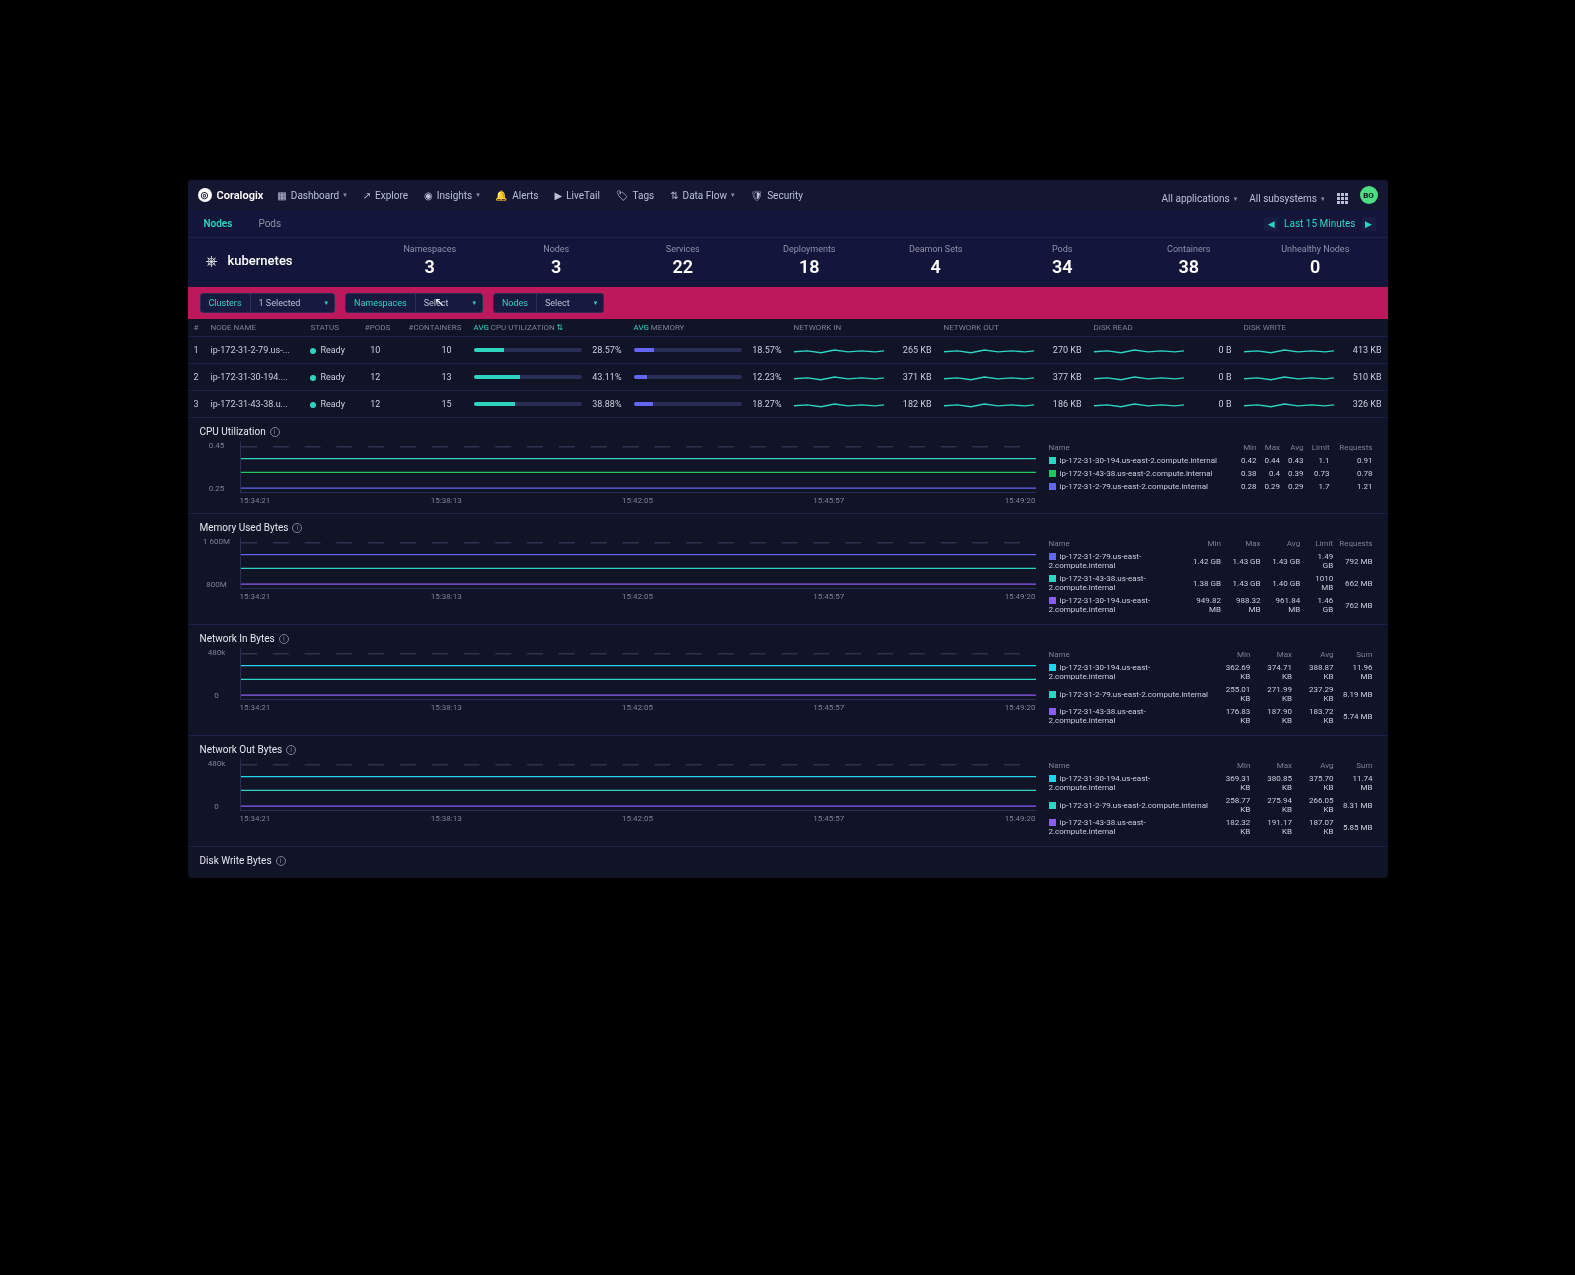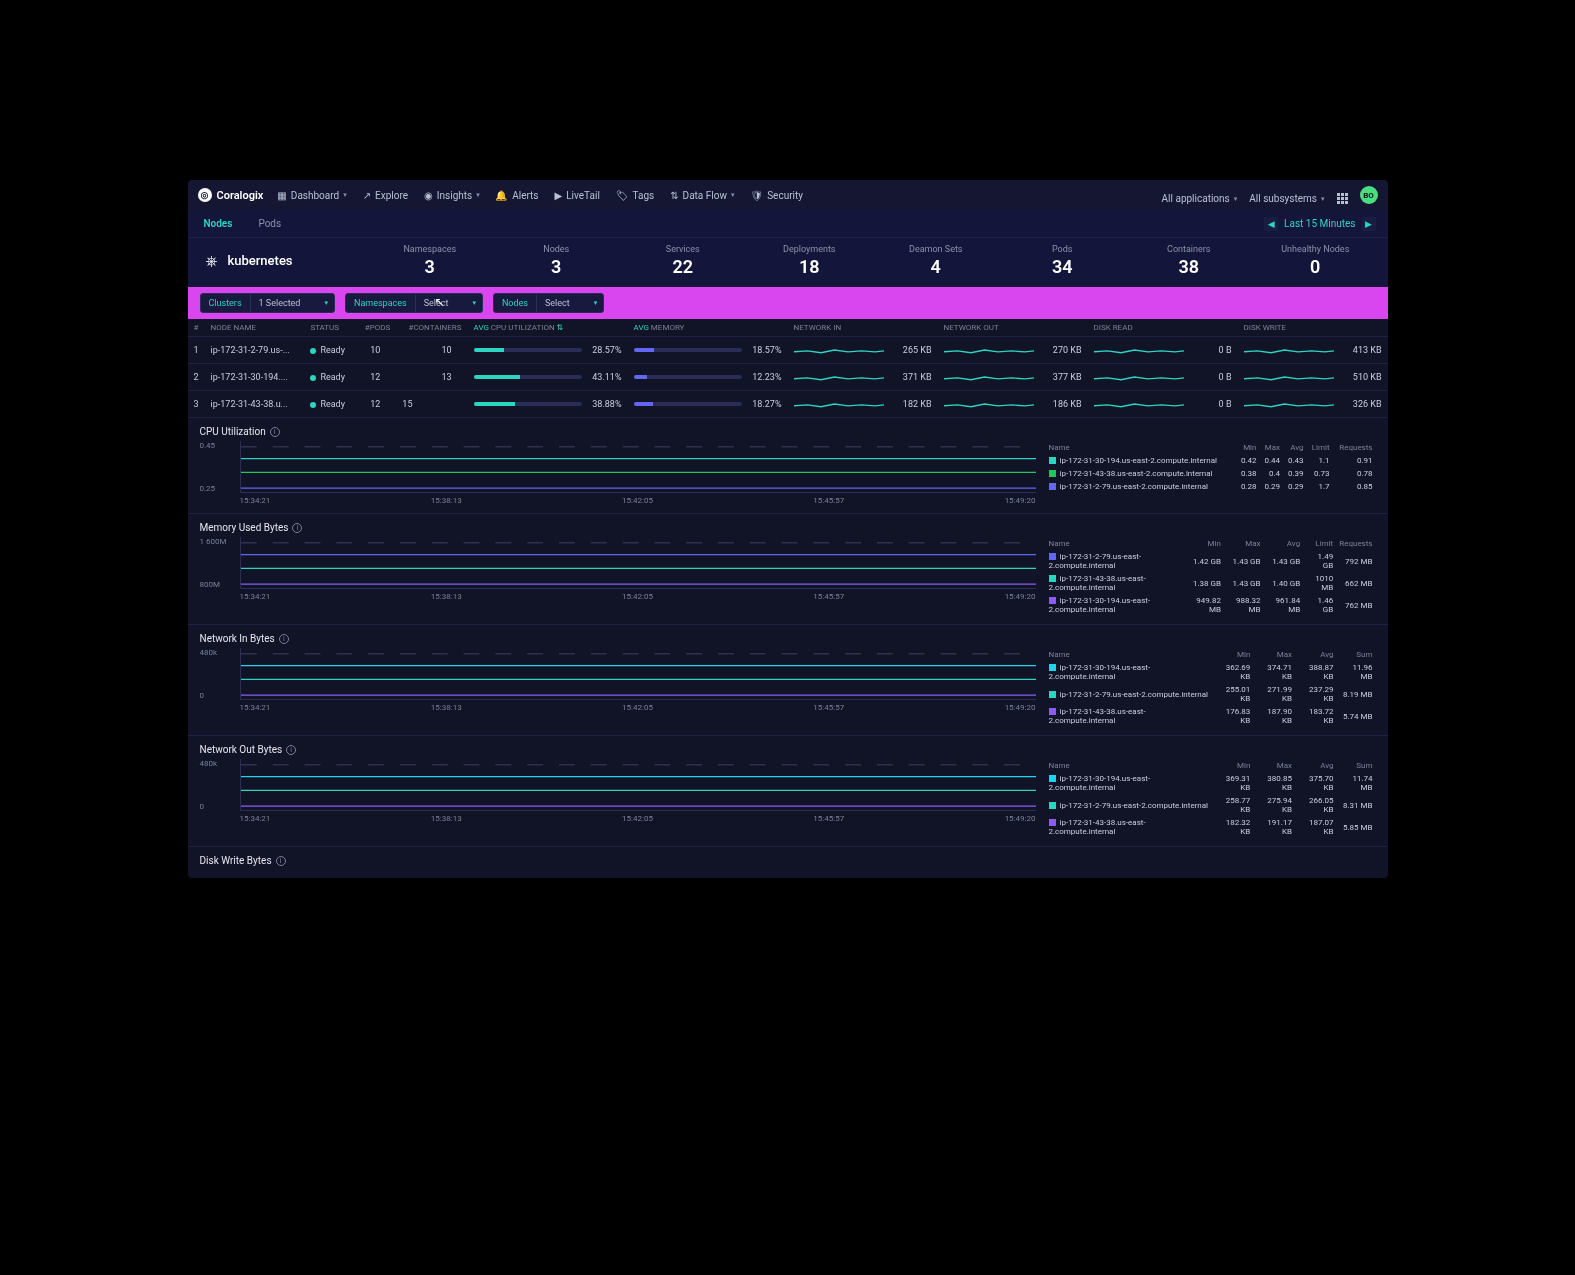"Clusters" .filters { background: #d946ef -> #be185d }
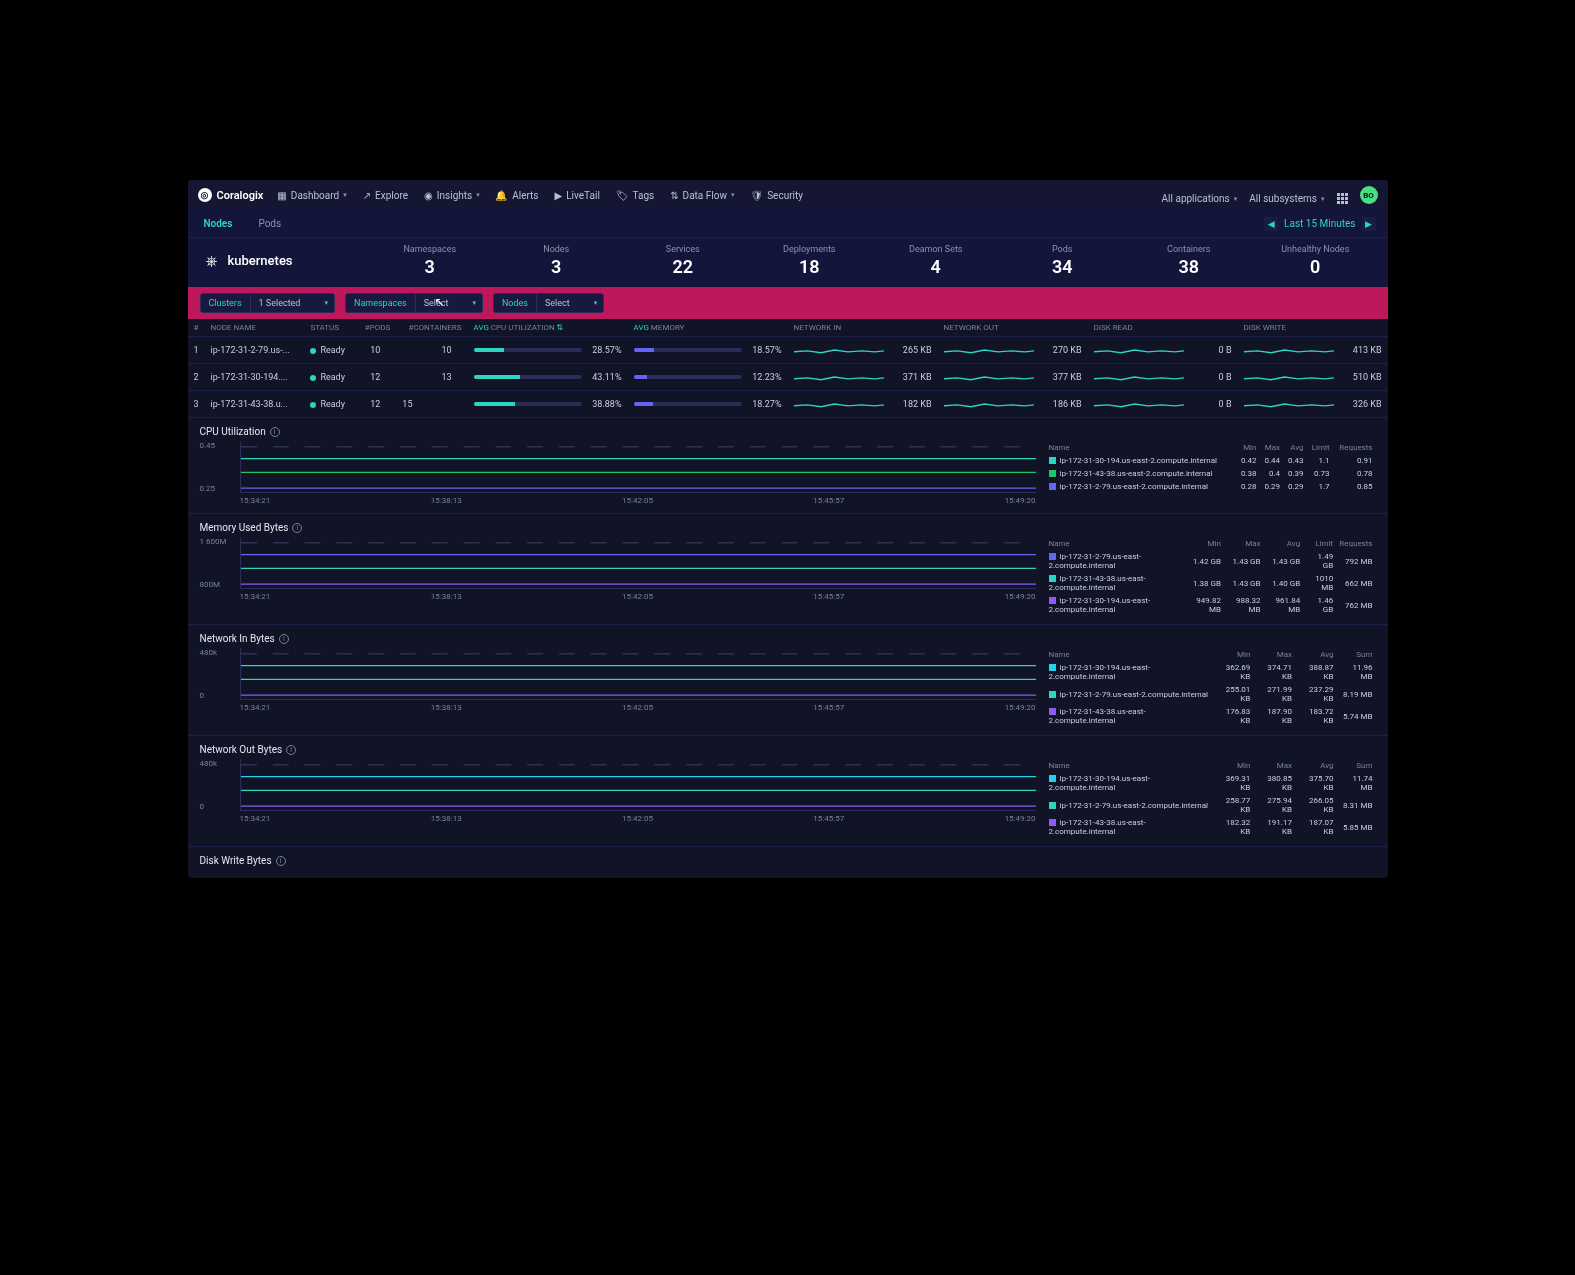"15" td { text-align: left -> right }
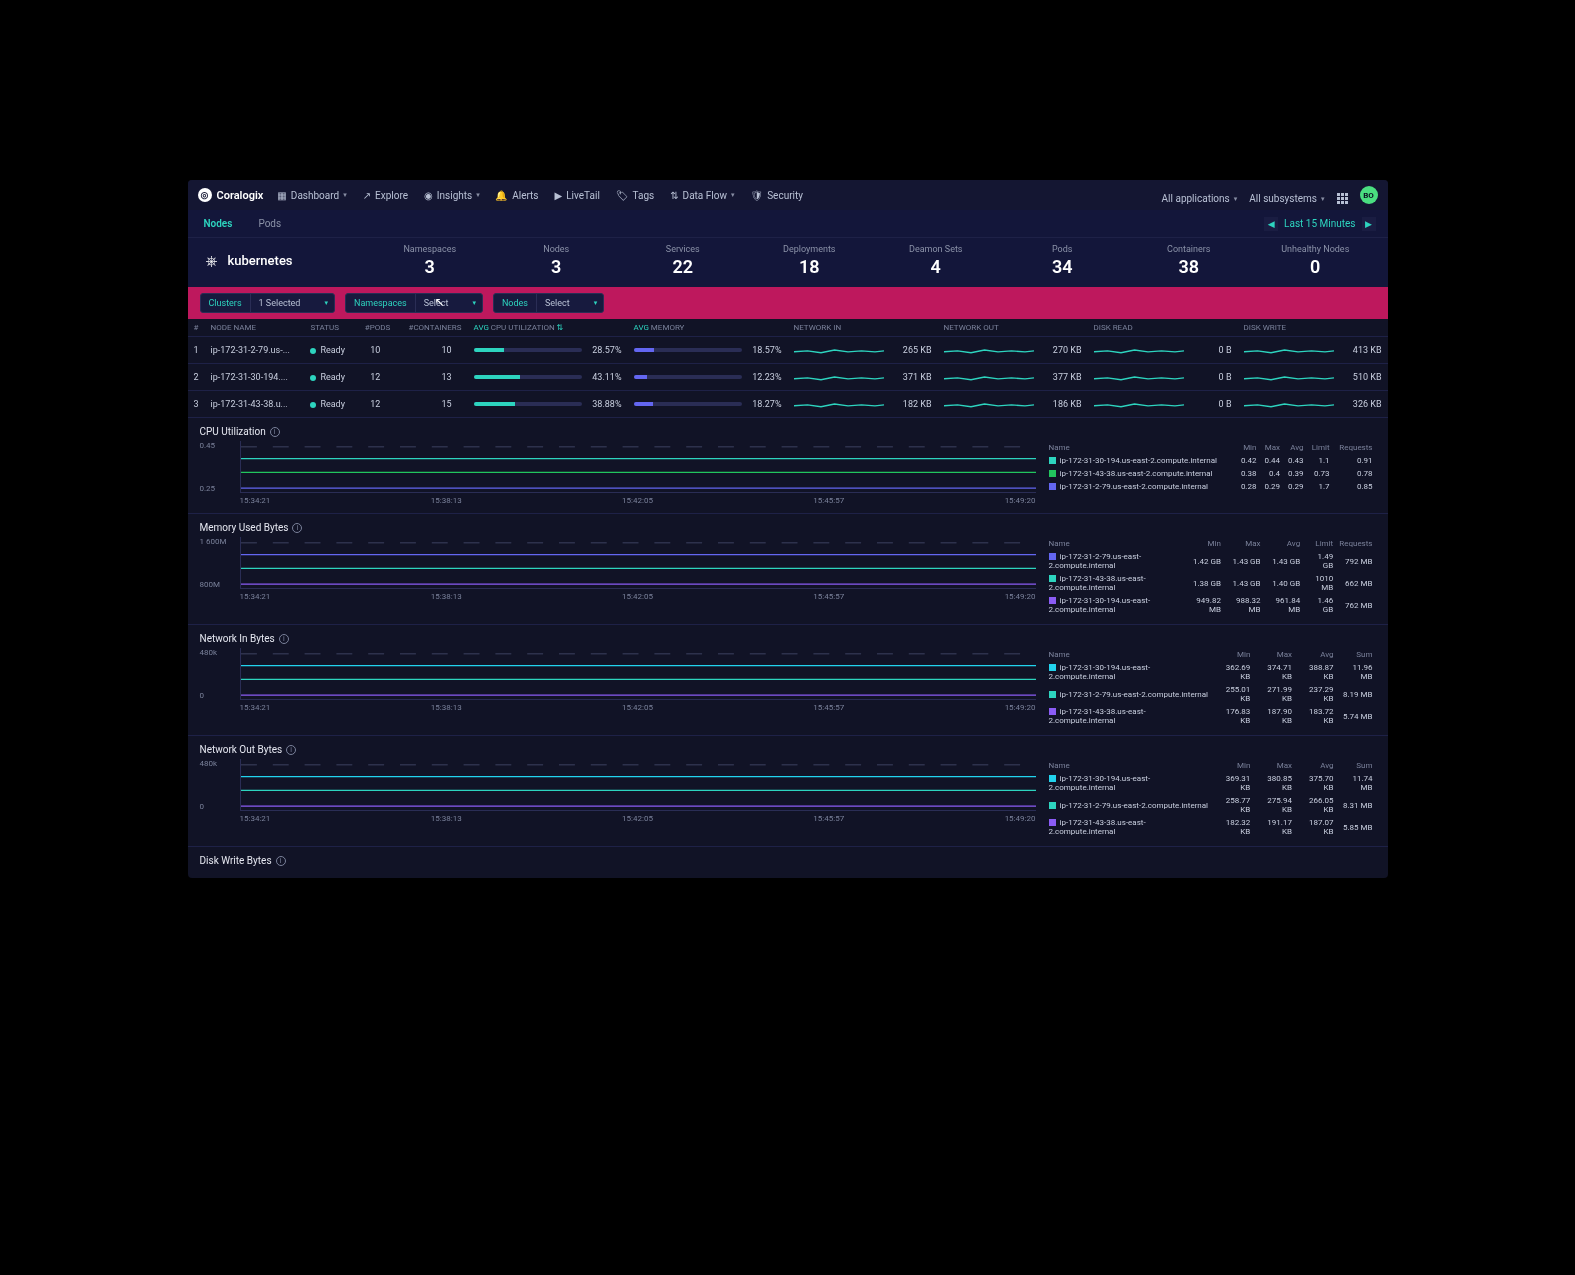"0.45" .ylabels { text-align: left -> center }
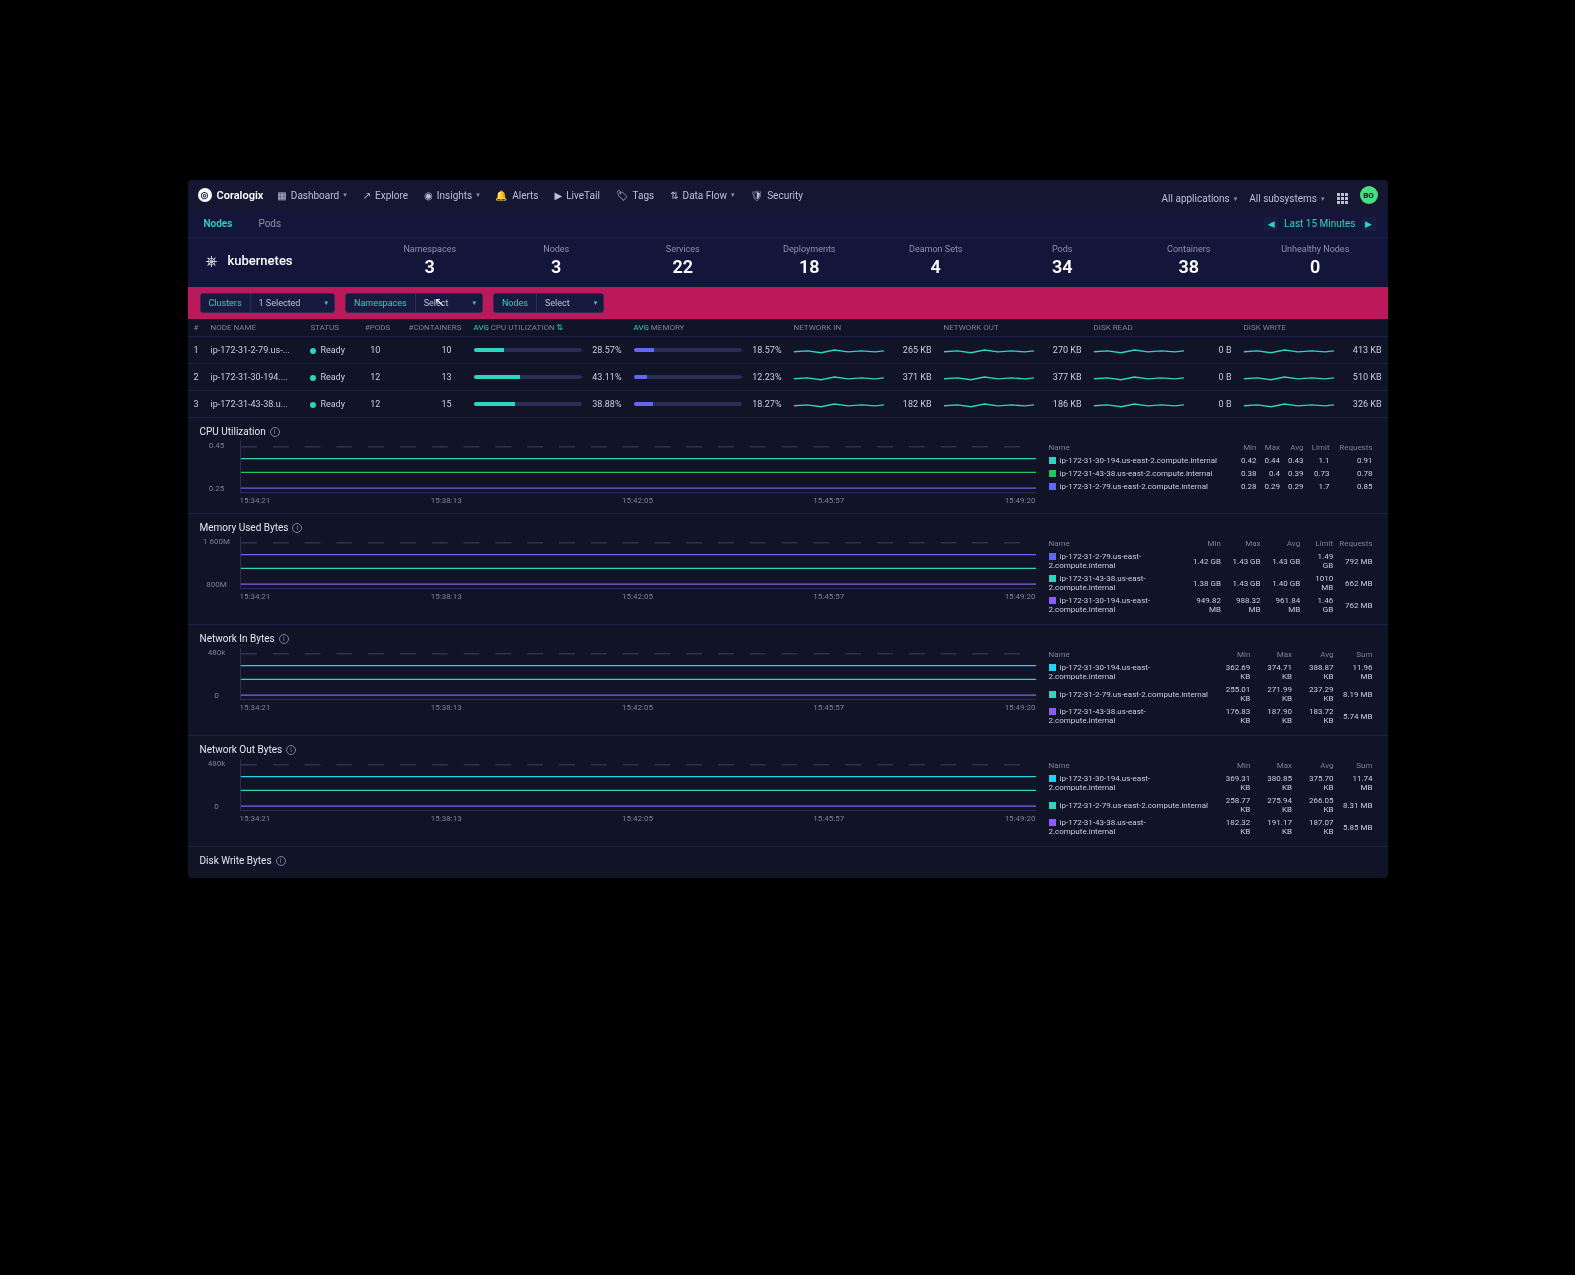"0.85" td { text: 0.85 -> 1.21 }
